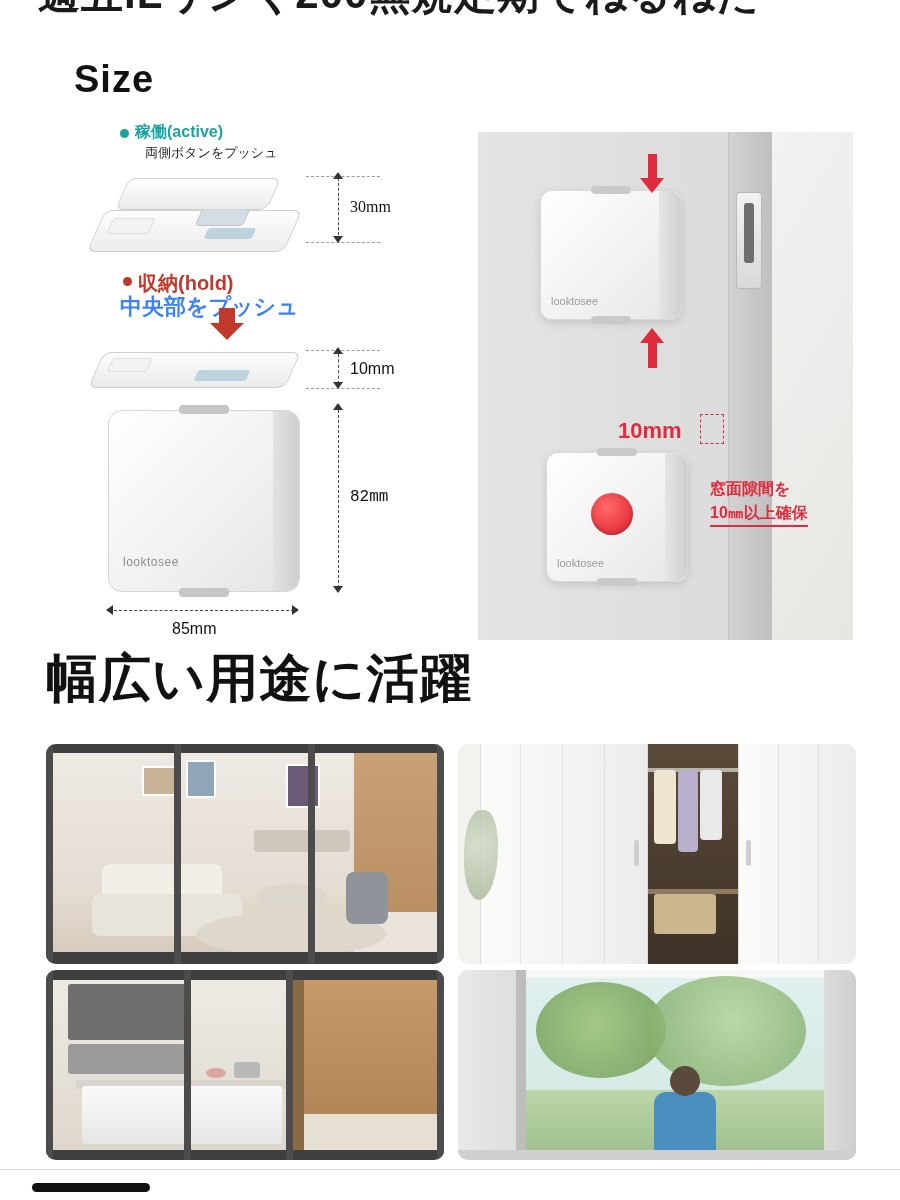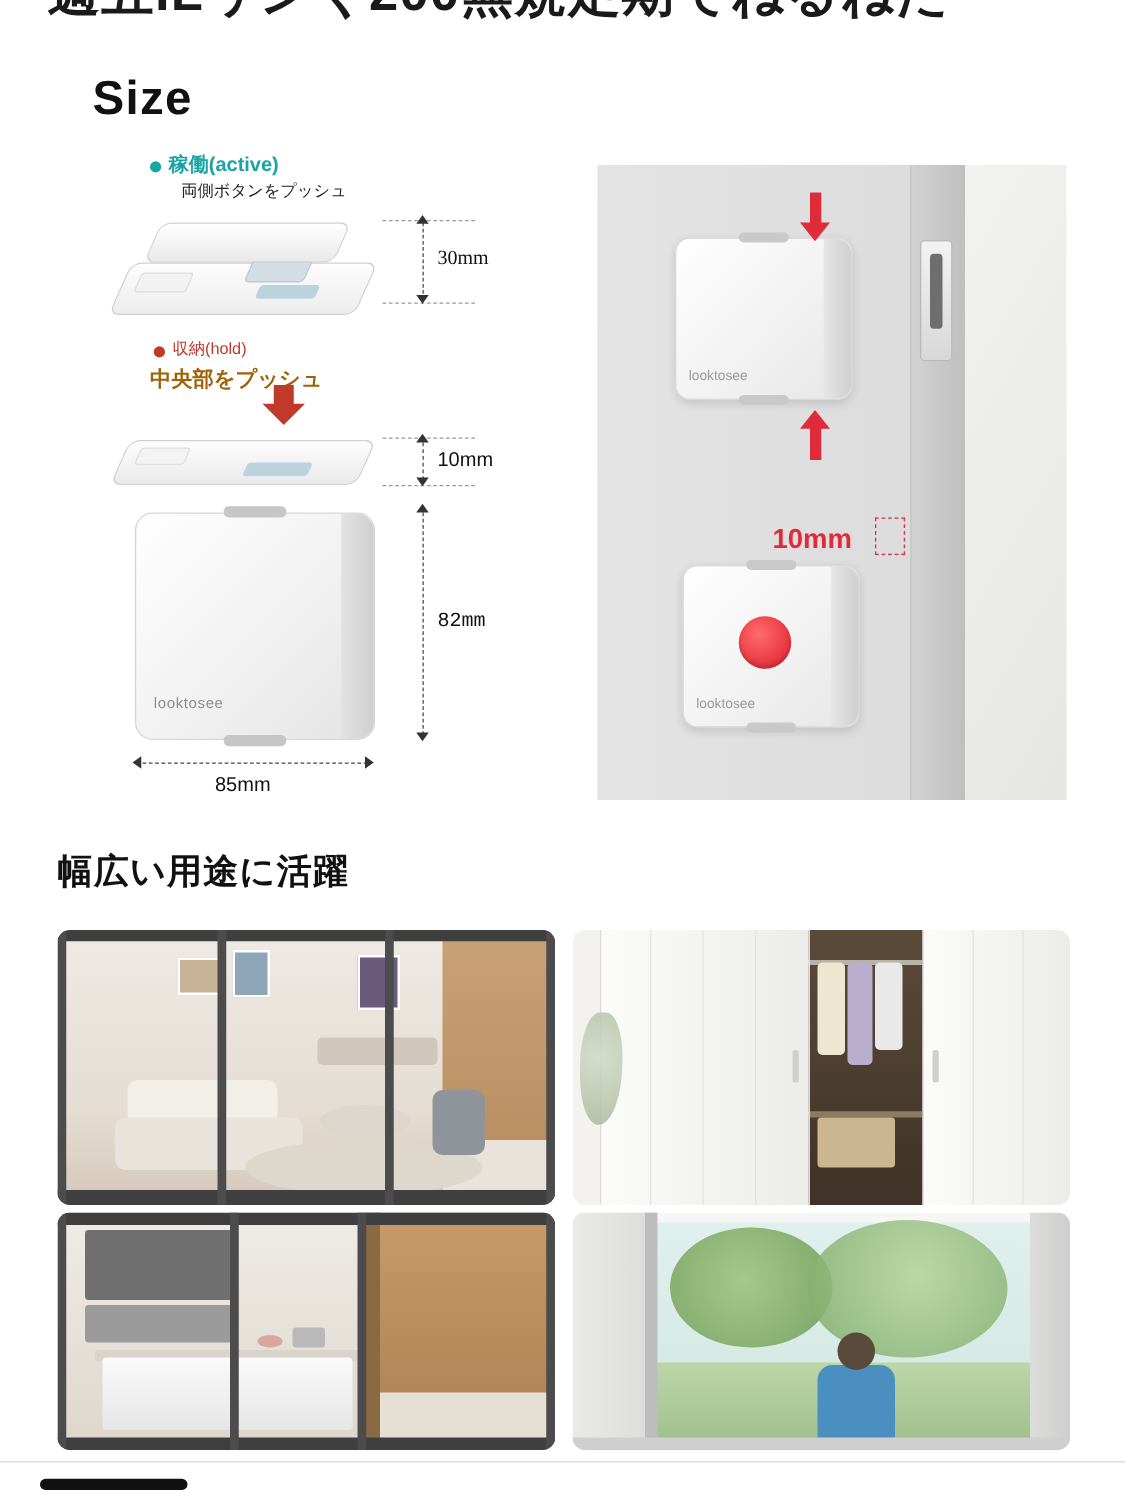"収納(hold)" .lbl-hold { font-size: 13px -> 20px; font-weight: normal -> bold }
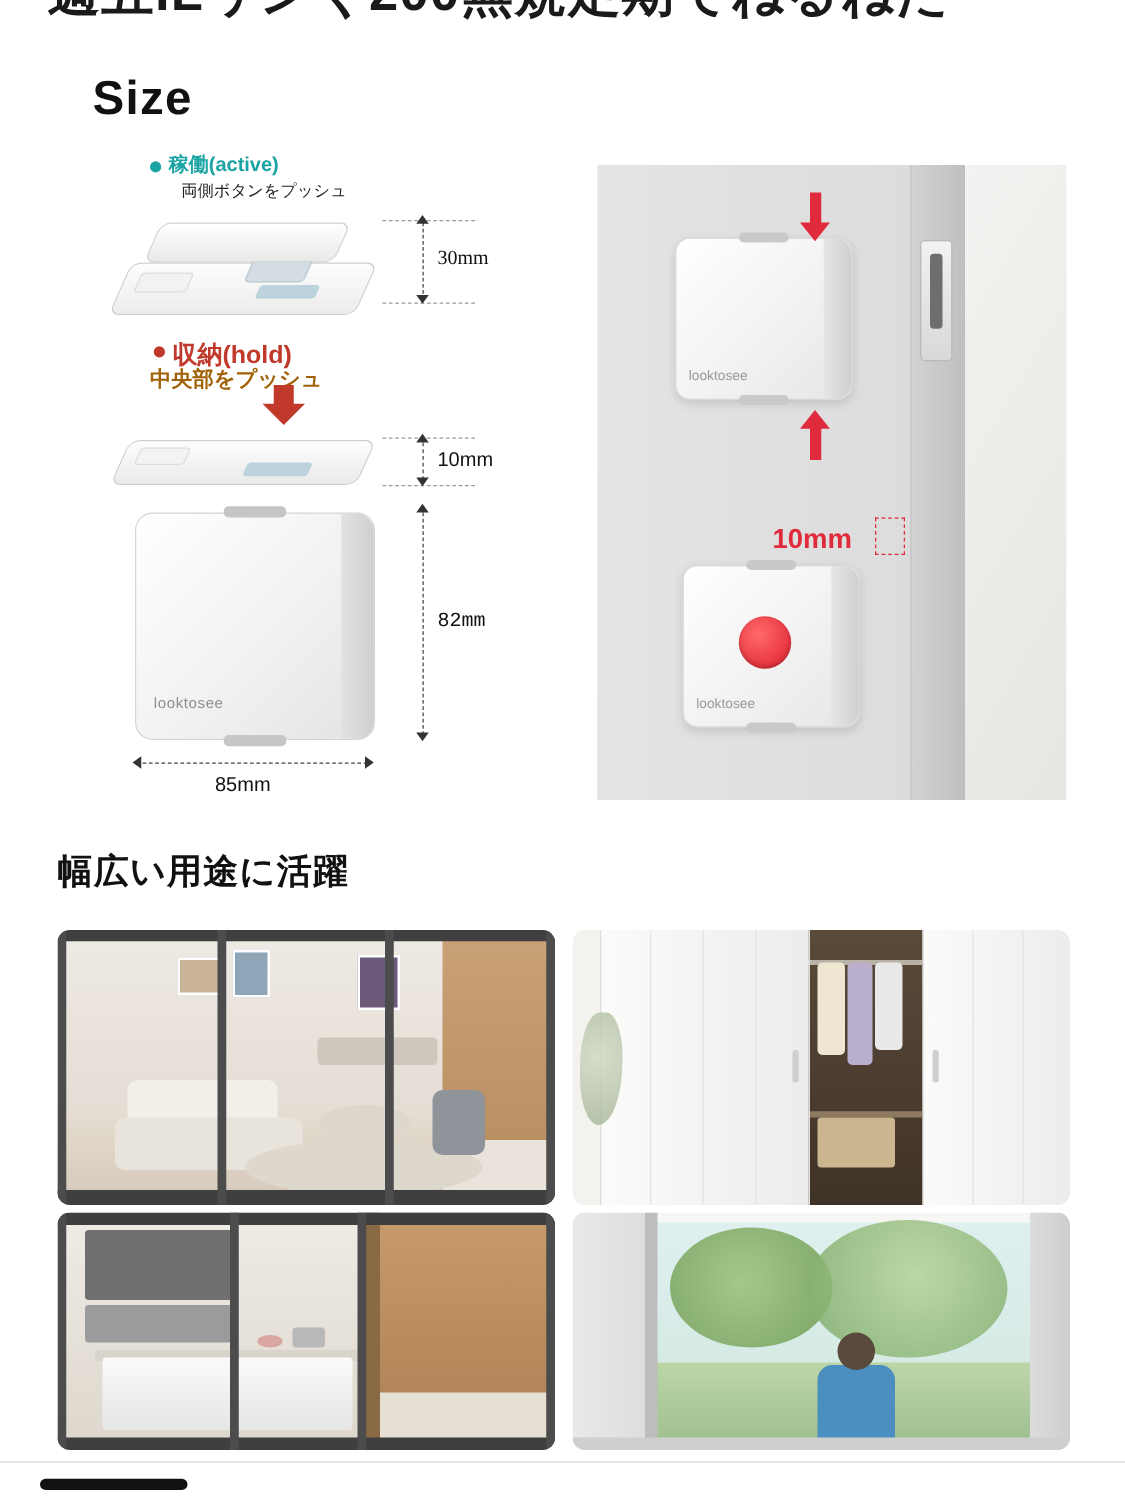"中央部をプッシュ" .lbl-hold-sub { color: #a16207 -> #3b82f6; font-size: 17px -> 22px }
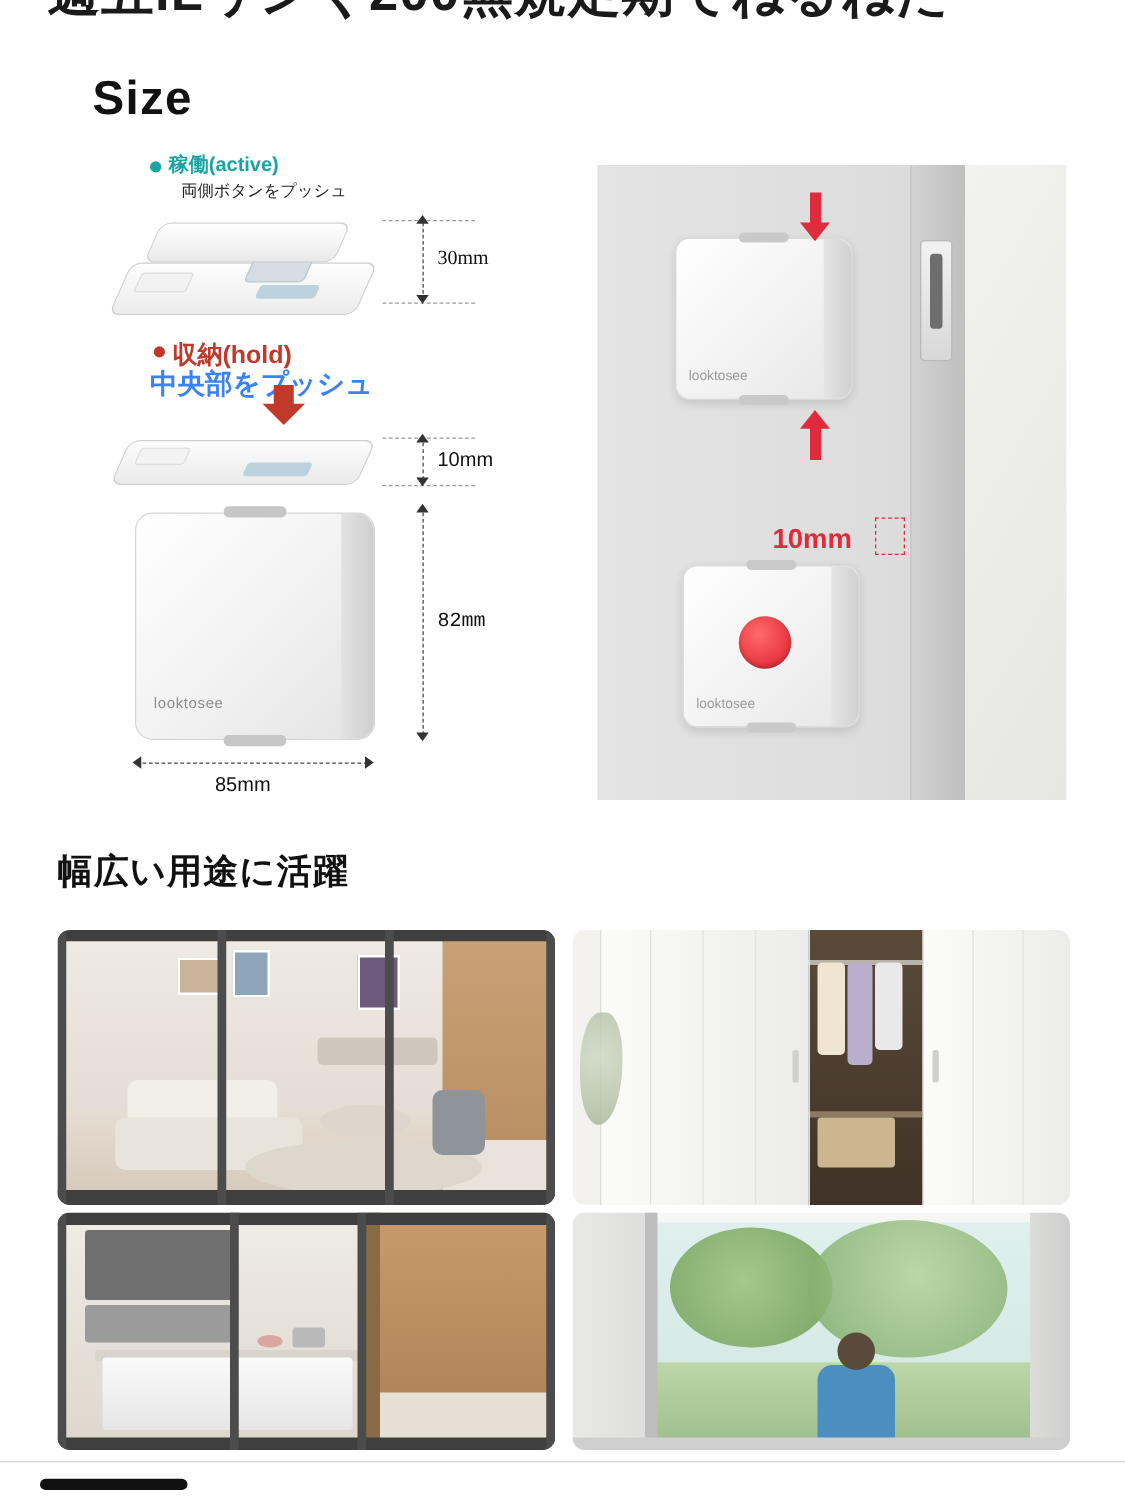"窓面隙間を" div.rp-note { html: none -> <div> <div>窓面隙間を</div> <div>10㎜以上確保</div> </div> }
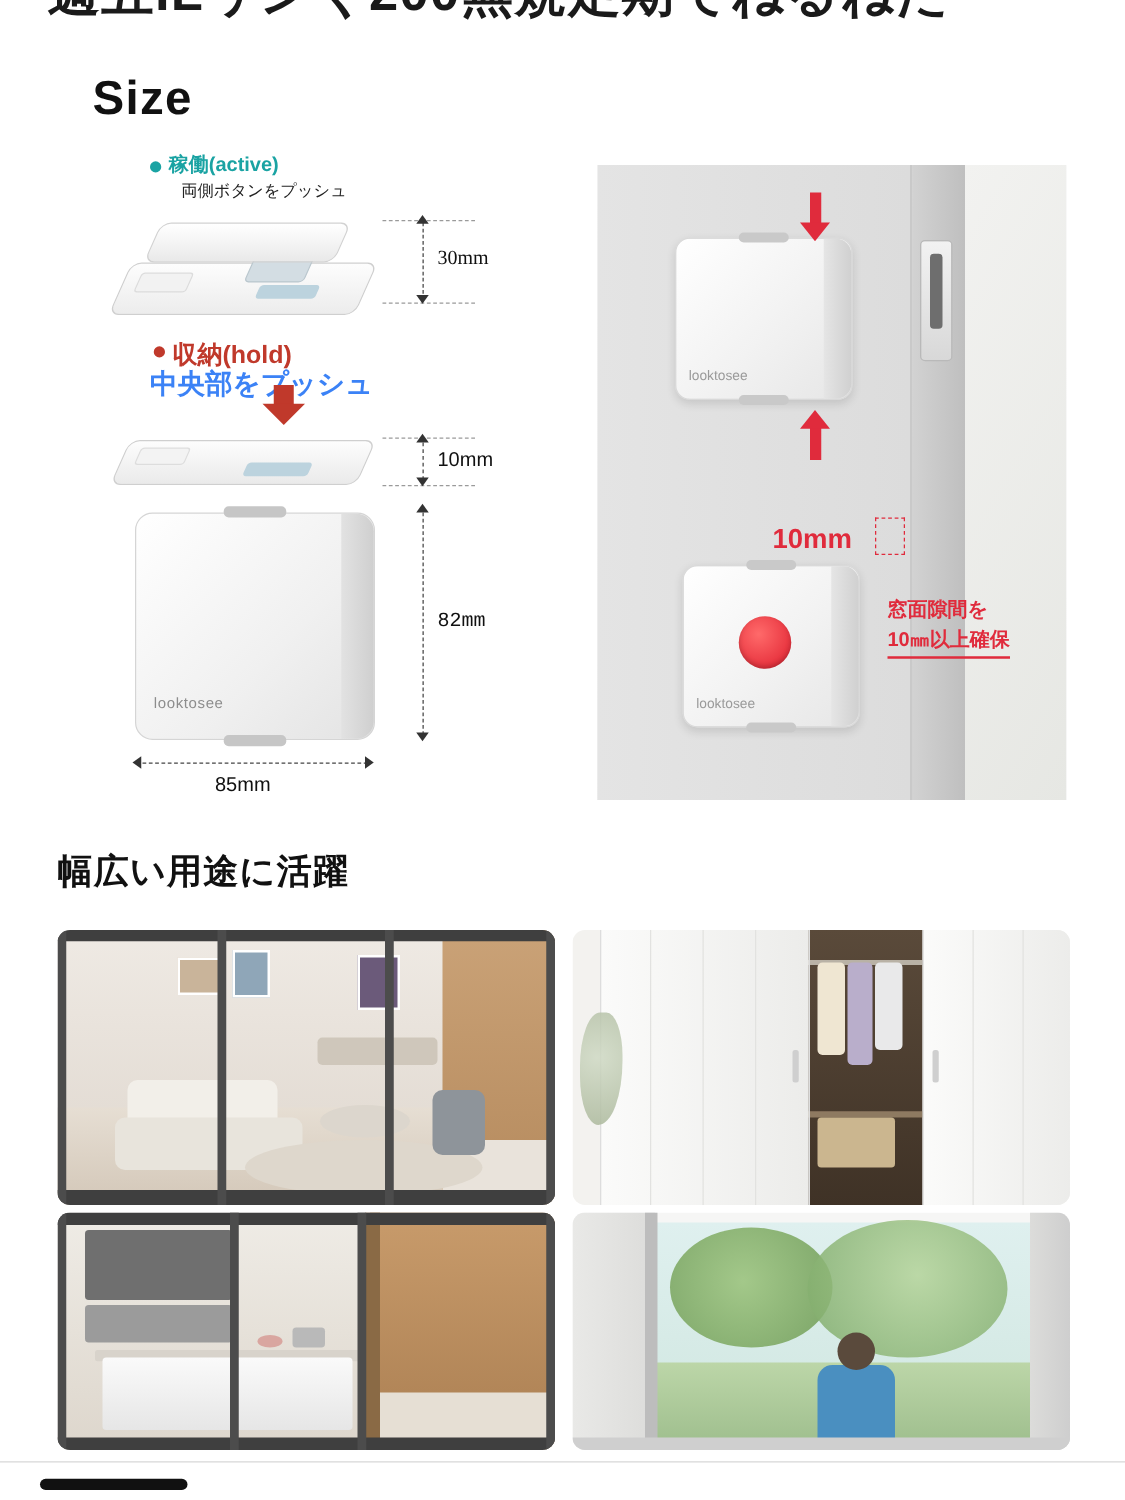"幅広い用途に活躍" .usage-title { font-size: 28px -> 52px; top: 678px -> 644px }
